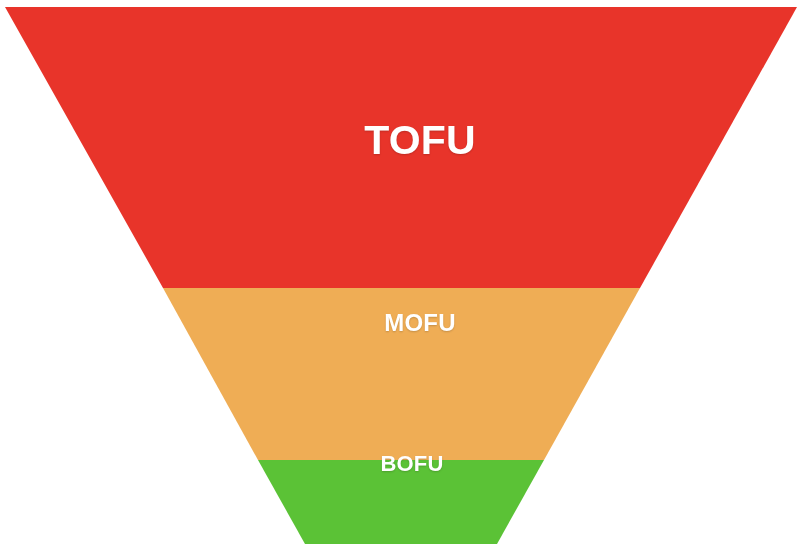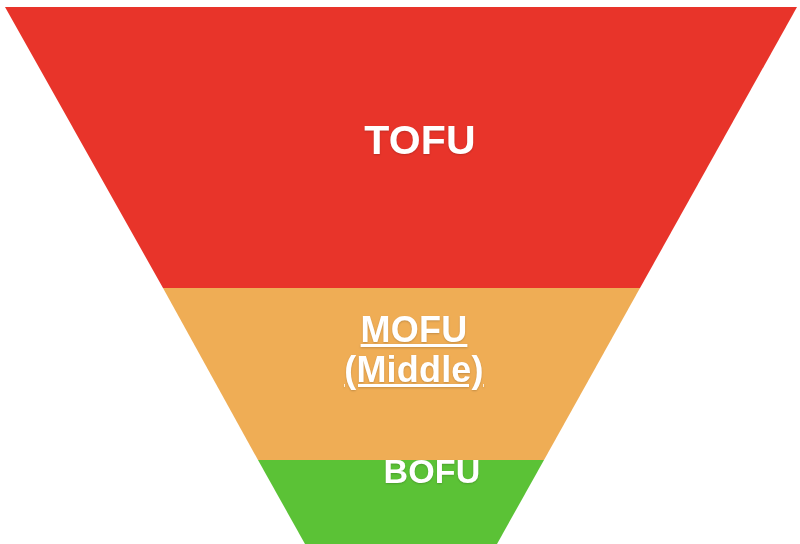"MOFU" #label-mofu { font-size: 36px -> 24px; left: 164px -> 170px; text-decoration: underline -> none }
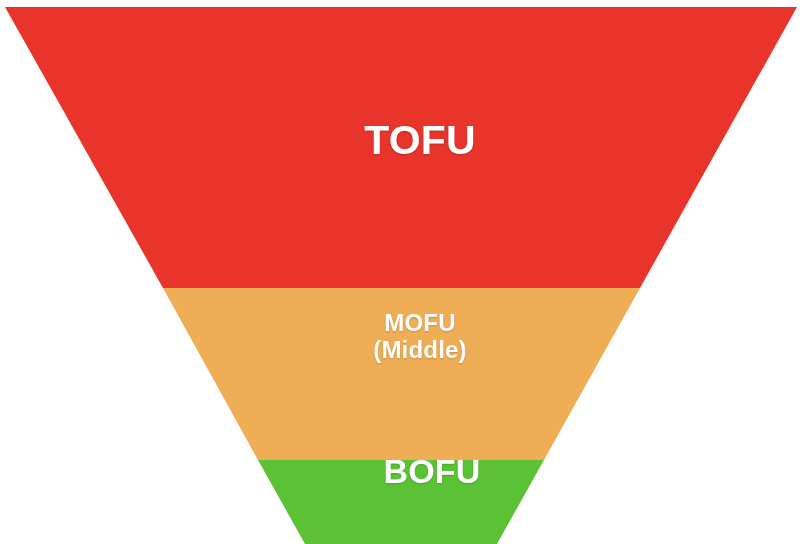"(Middle)" span.full { html: <span>(Middle)</span> -> none }
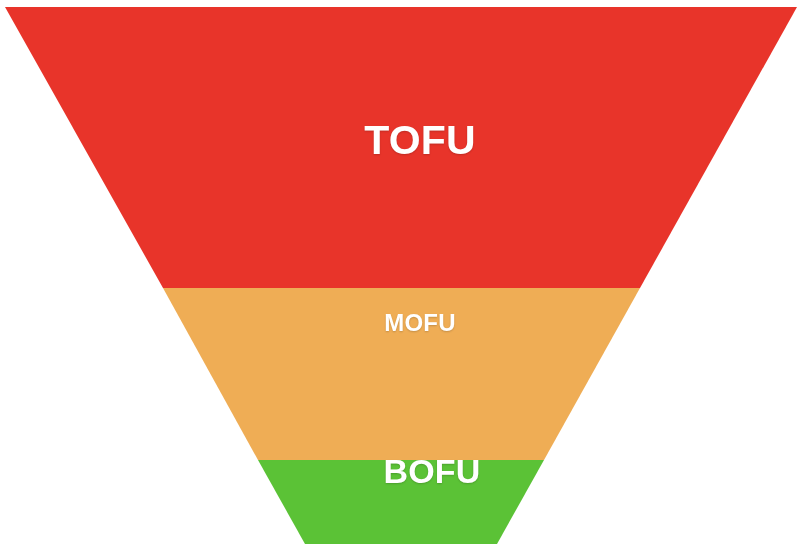"BOFU" #label-bofu { font-size: 34px -> 22px; left: 232px -> 212px }
